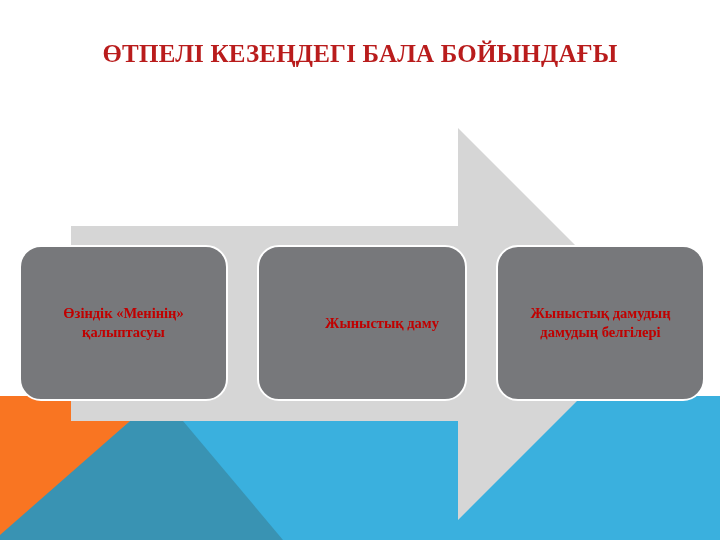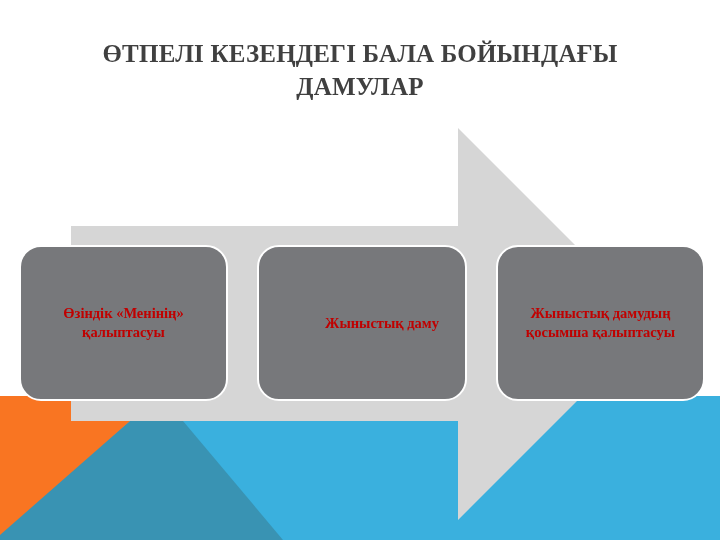"ӨТПЕЛІ КЕЗЕҢДЕГІ БАЛА БОЙЫНДАҒЫ" .title { color: #404040 -> #b91c1c }
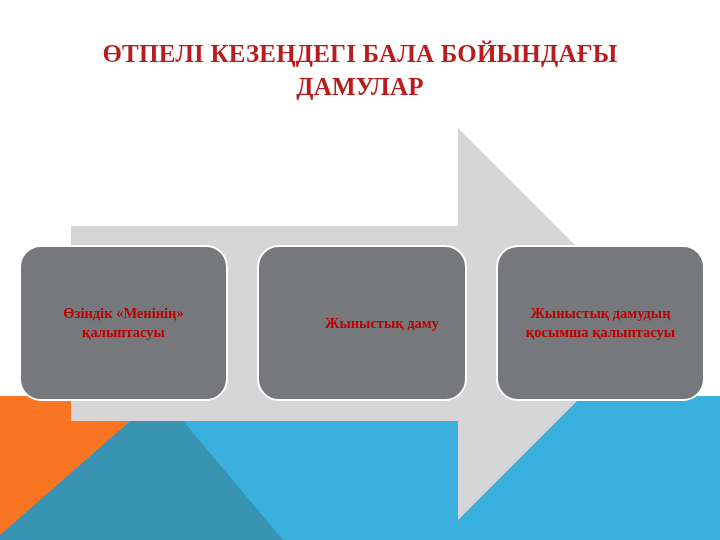"ДАМУЛАР" span { html: <span>ДАМУЛАР</span> -> none }
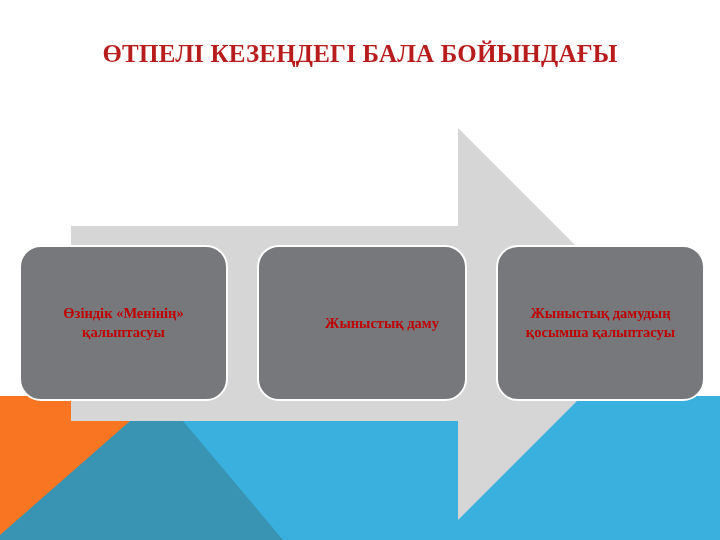"қосымша қалыптасуы" span { text: қосымша қалыптасуы -> дамудың белгілері }
